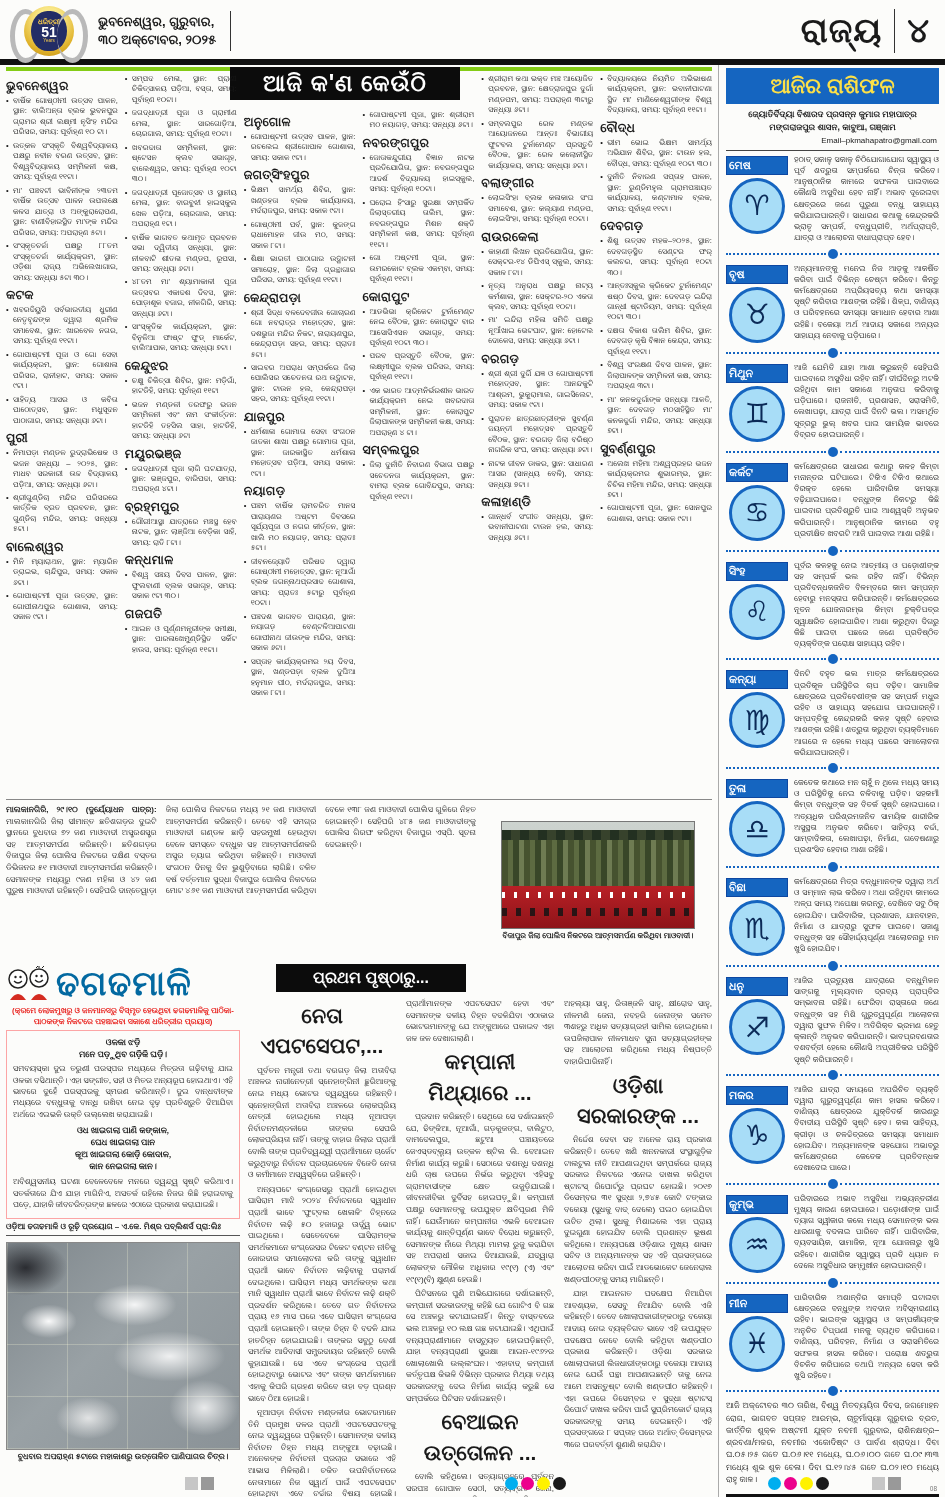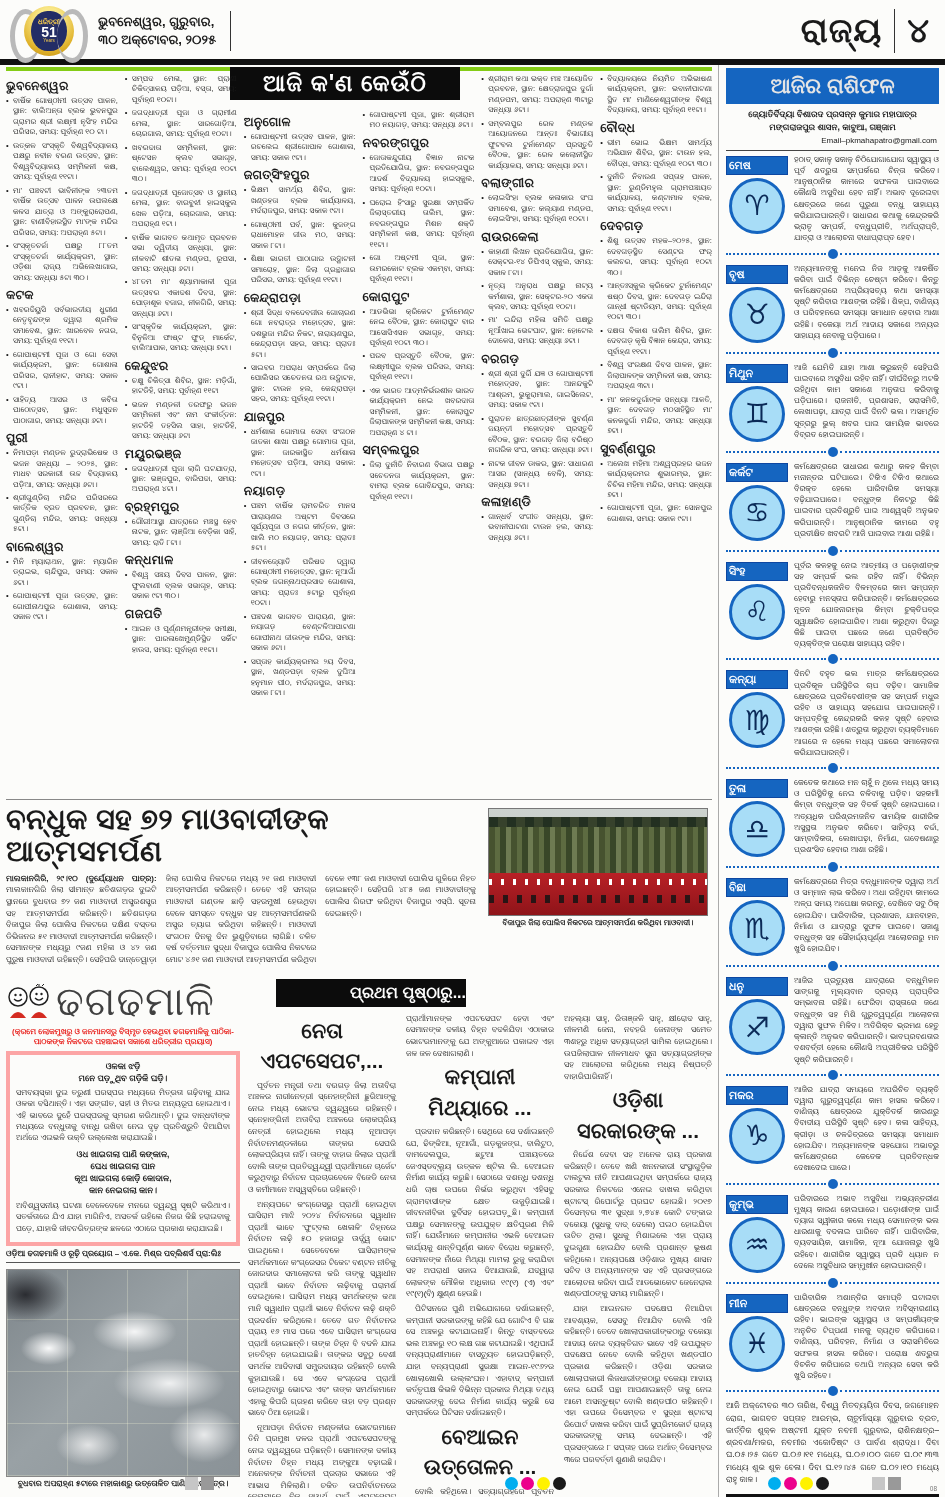"ଆଜିର ରାଶିଫଳ" .banner-blue { color: #e5e5e5 -> #fde047 }
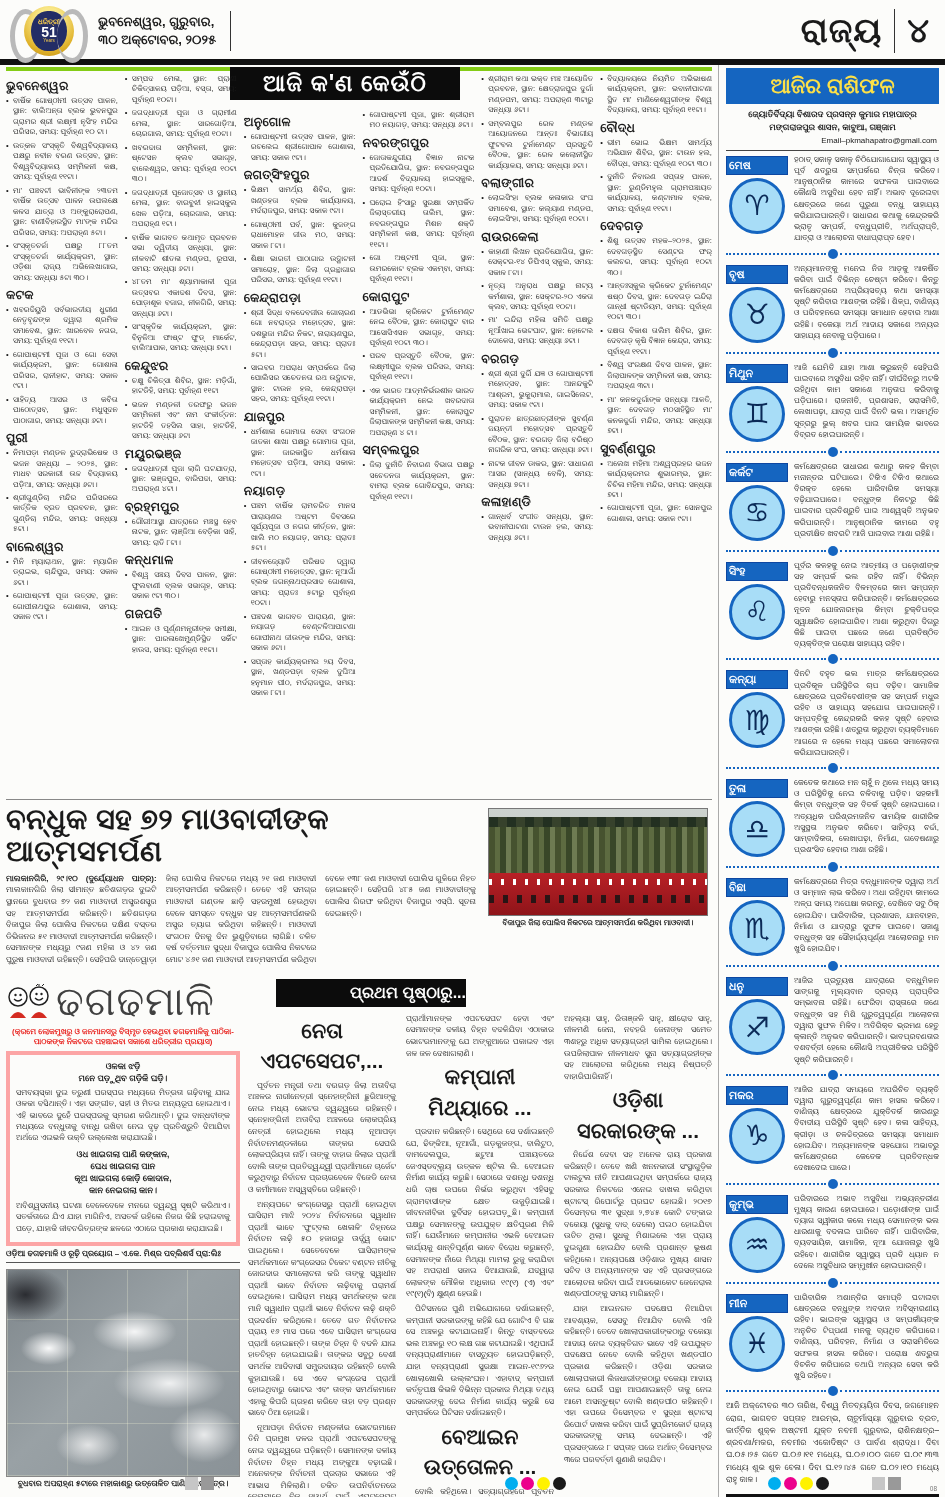"ବନ୍ଧୁକ ସହ ୭୨ ମାଓବାଦୀଙ୍କ ଆତ୍ମସମର୍ପଣ" h1 { html: <h1>ବନ୍ଧୁକ ସହ ୭୨ ମାଓବାଦୀଙ୍କ ଆତ୍ମସମର୍ପଣ</h1> -> none }
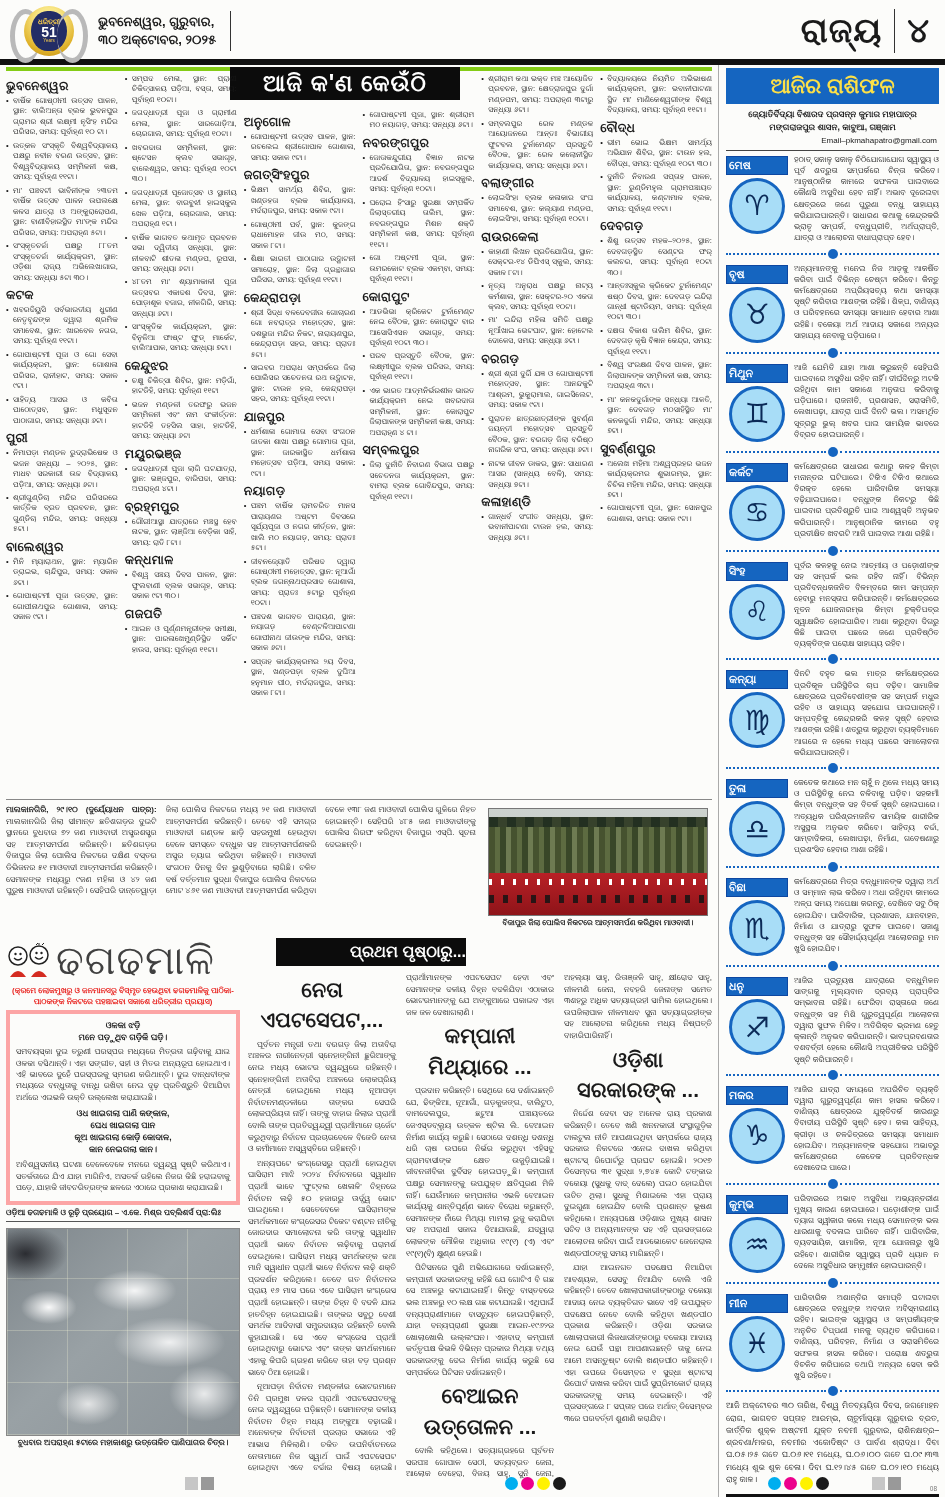"ବିଜାପୁର ଜିଲା ପୋଲିସ ନିକଟରେ ଆତ୍ମସମର୍ପଣ" .photo { margin: 4px -> 17px }
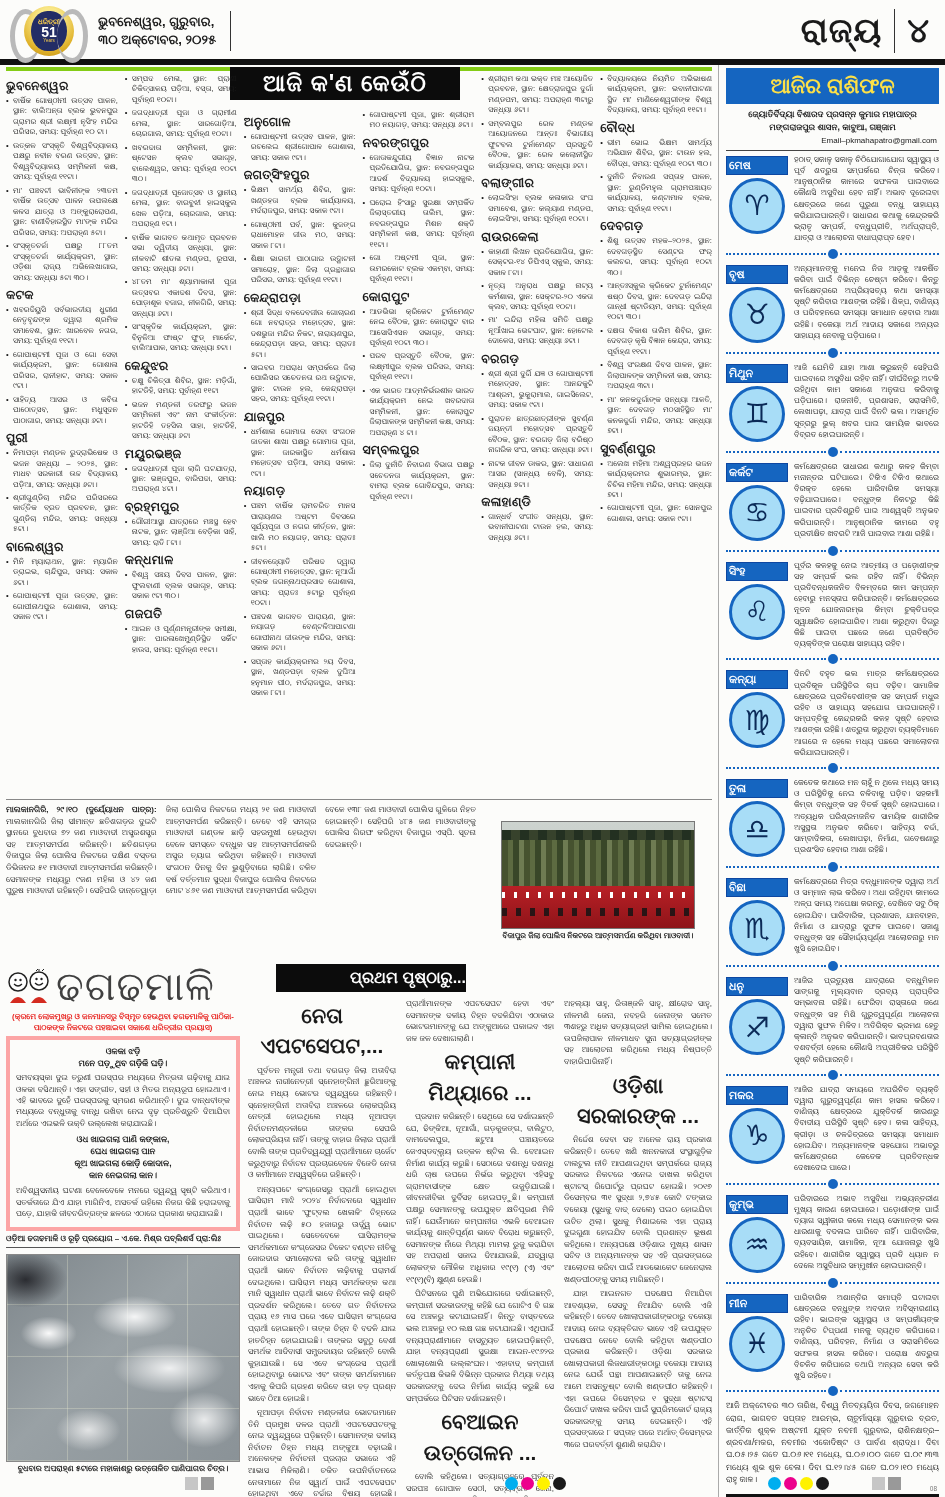"ଢଗଢମାଳି" .cartoon-title { color: #404040 -> #0369a1; font-size: 40px -> 34px; font-weight: 400 -> 700 }
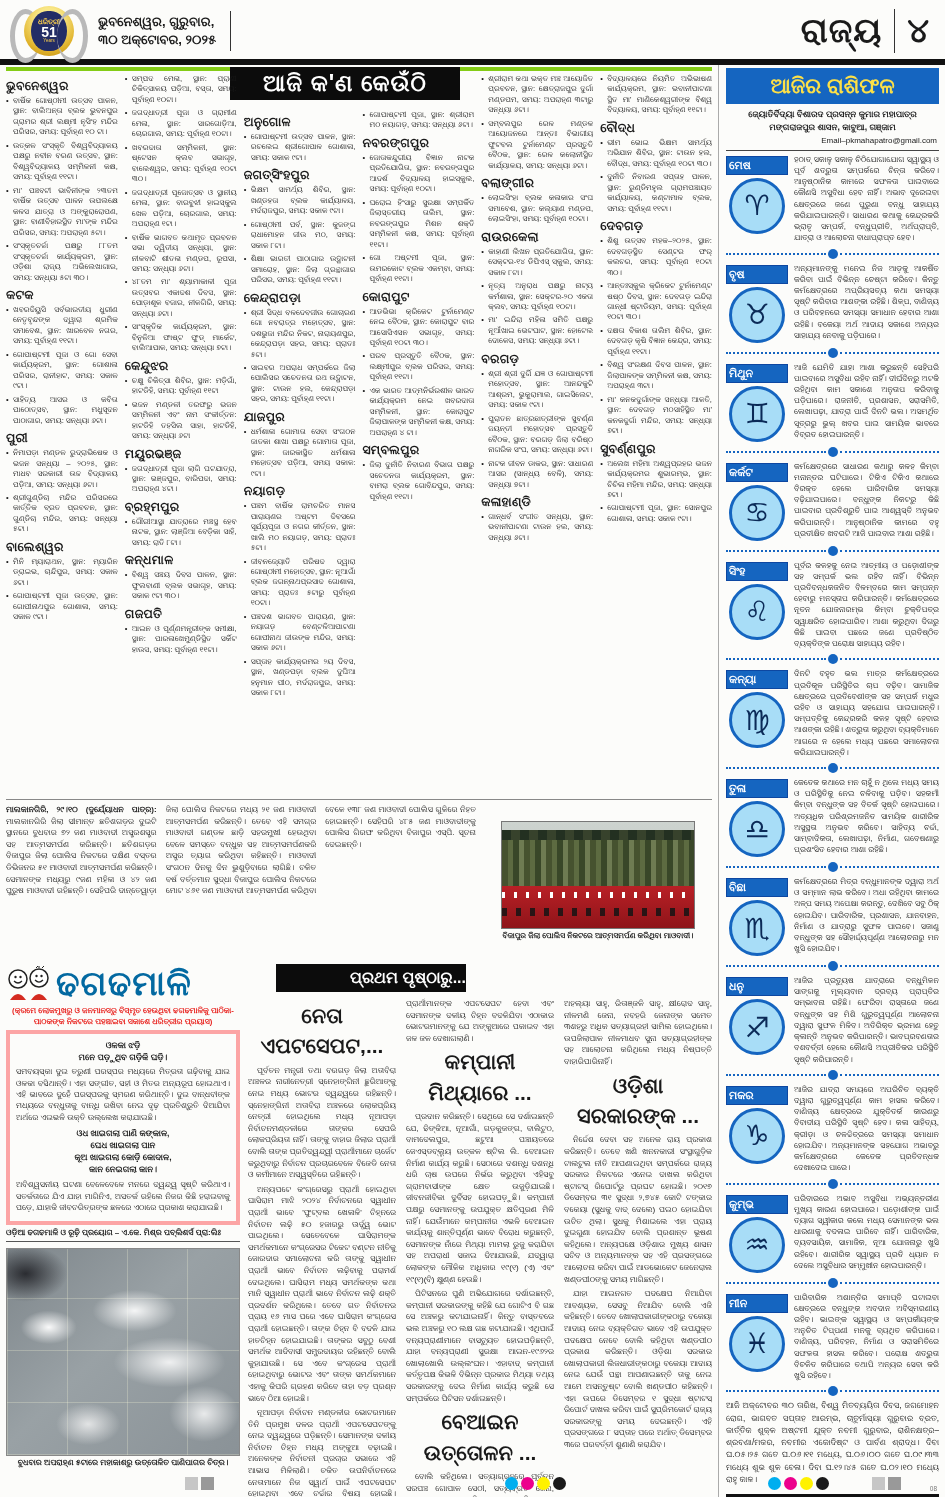"ପ୍ରଥମ ପୃଷ୍ଠାରୁ..." .banner-first { text-align: right -> center }
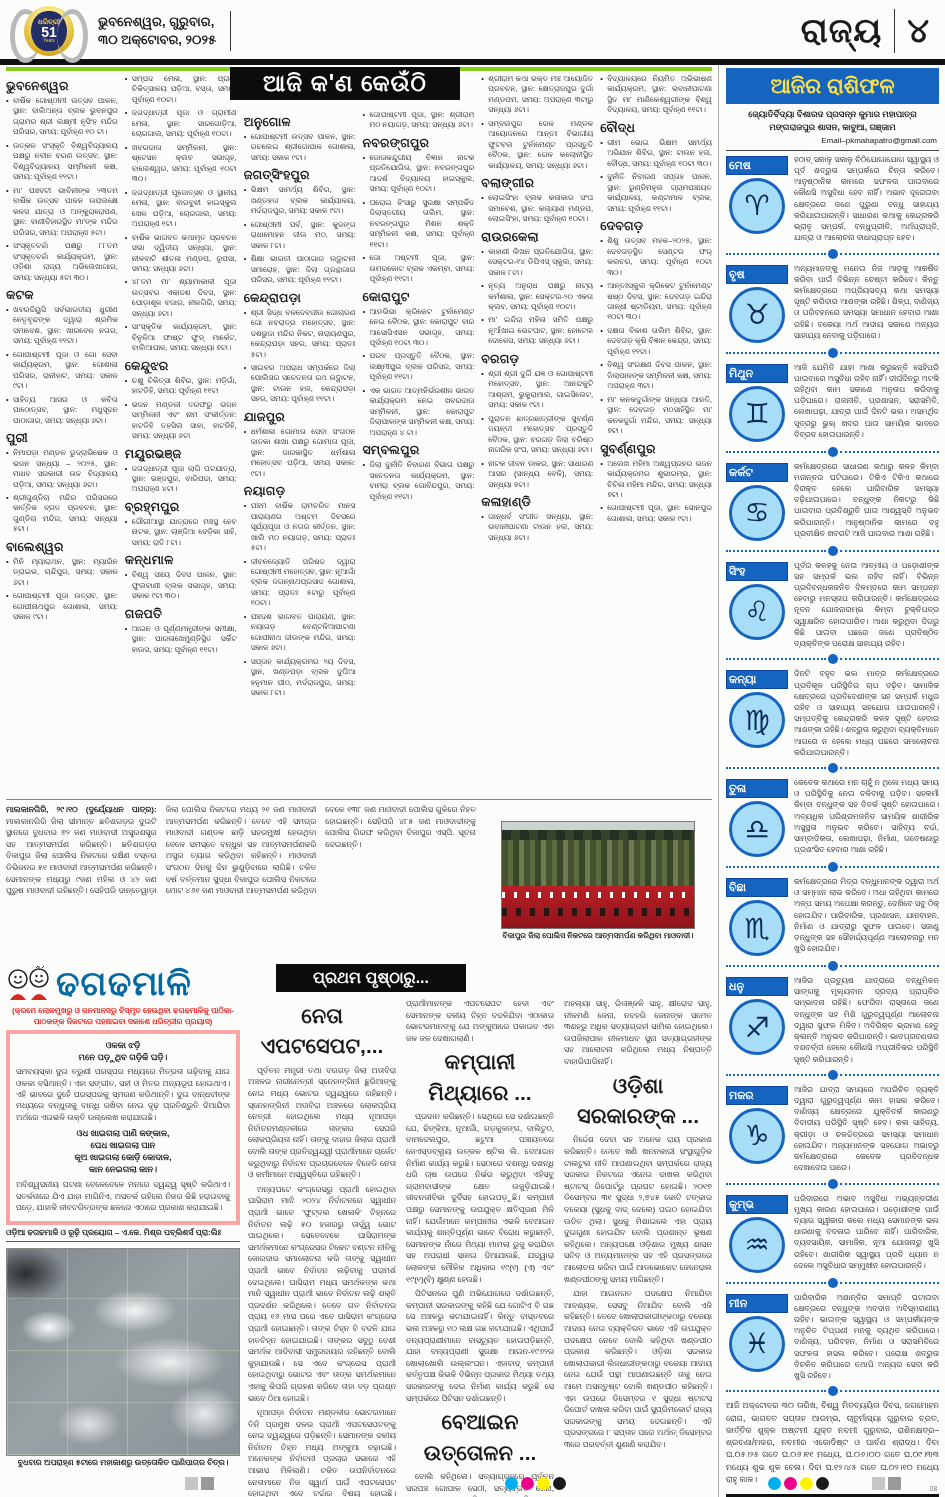"ଓଳକା ଝଡ଼ି" .cartoon-box { border: 4px solid #fca5a5 -> 1px solid #fca5a5; font-family: none -> Liberation Serif, serif }
